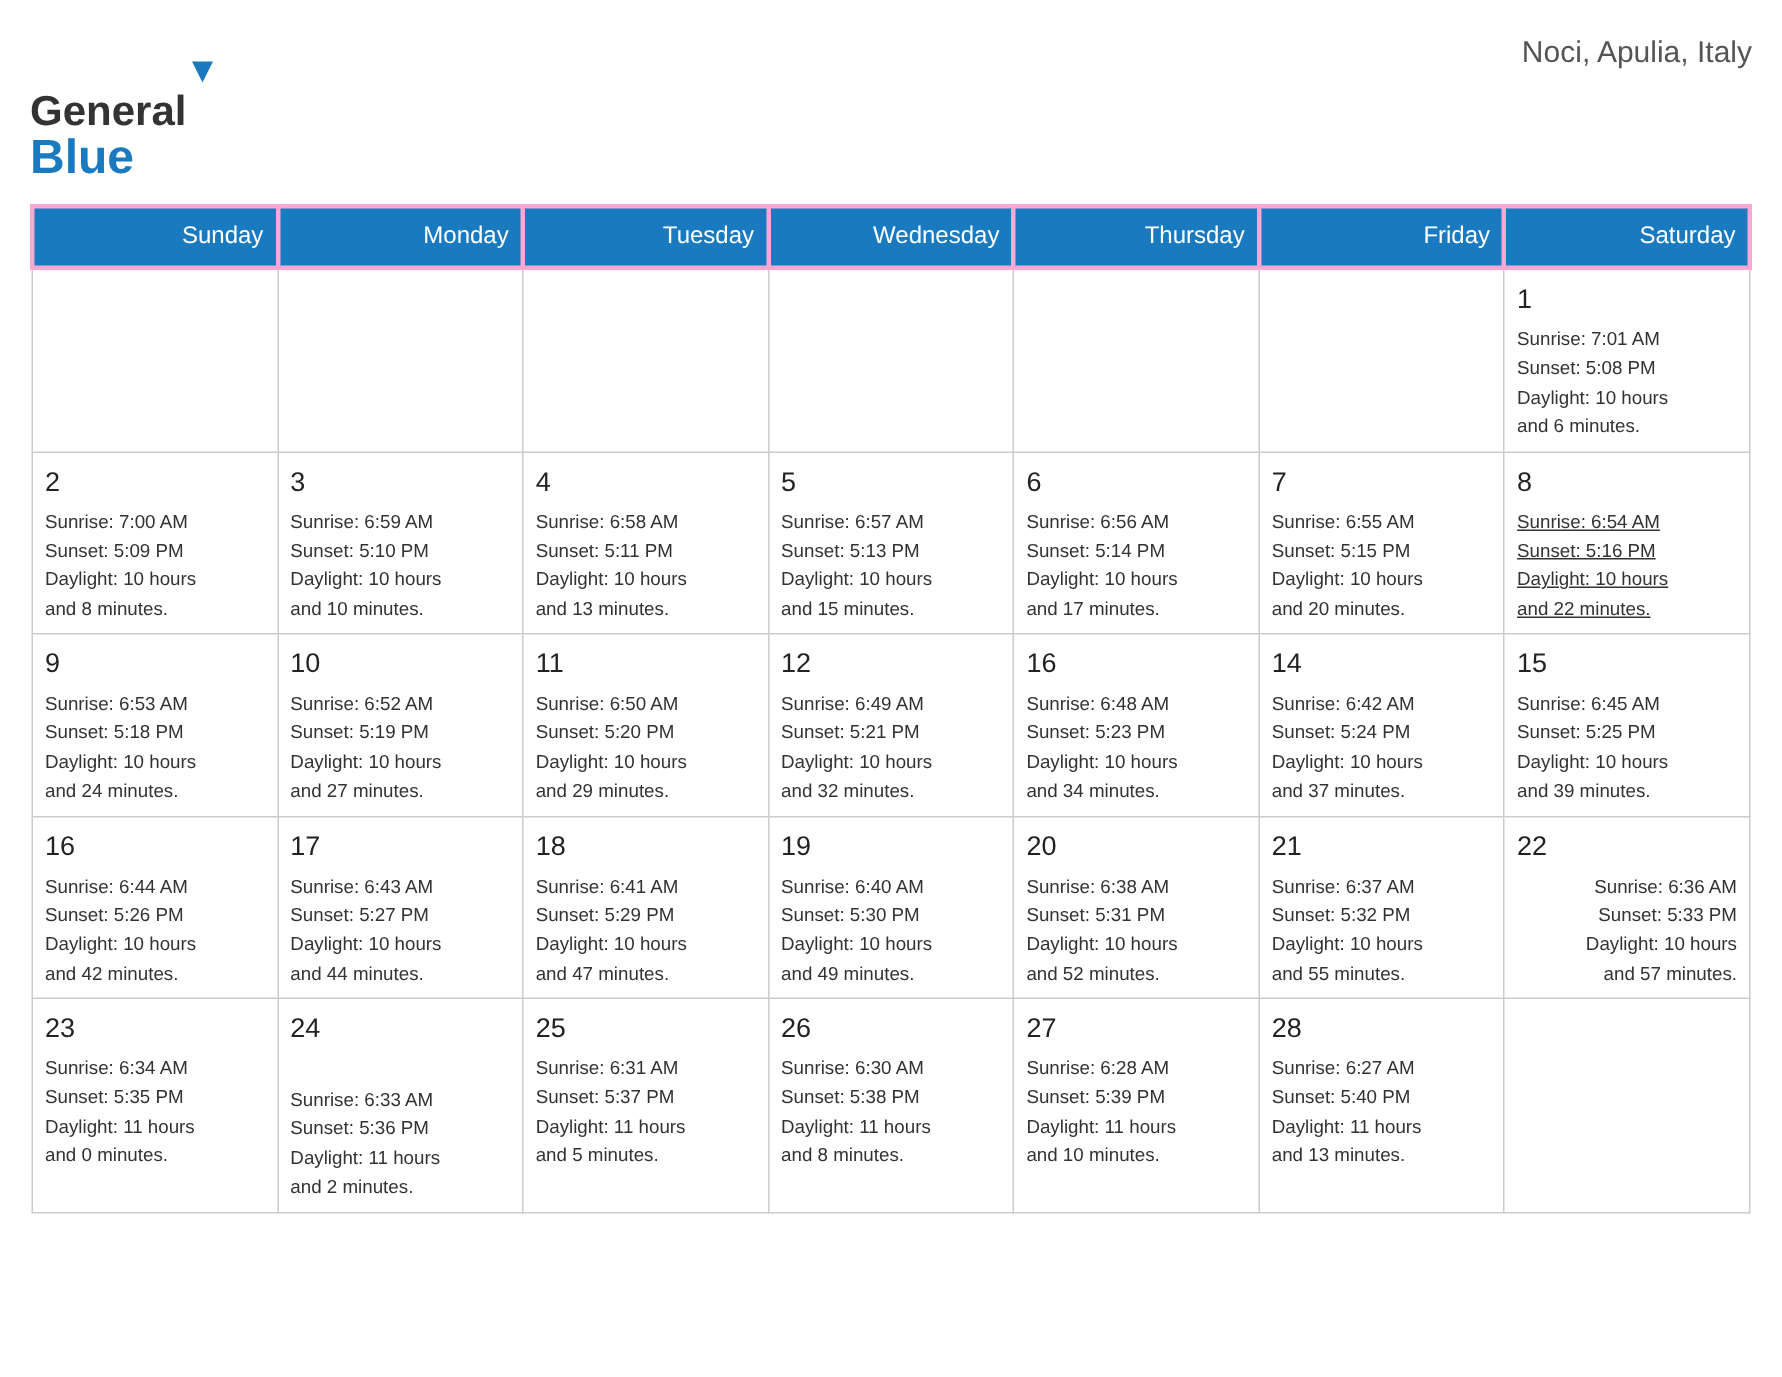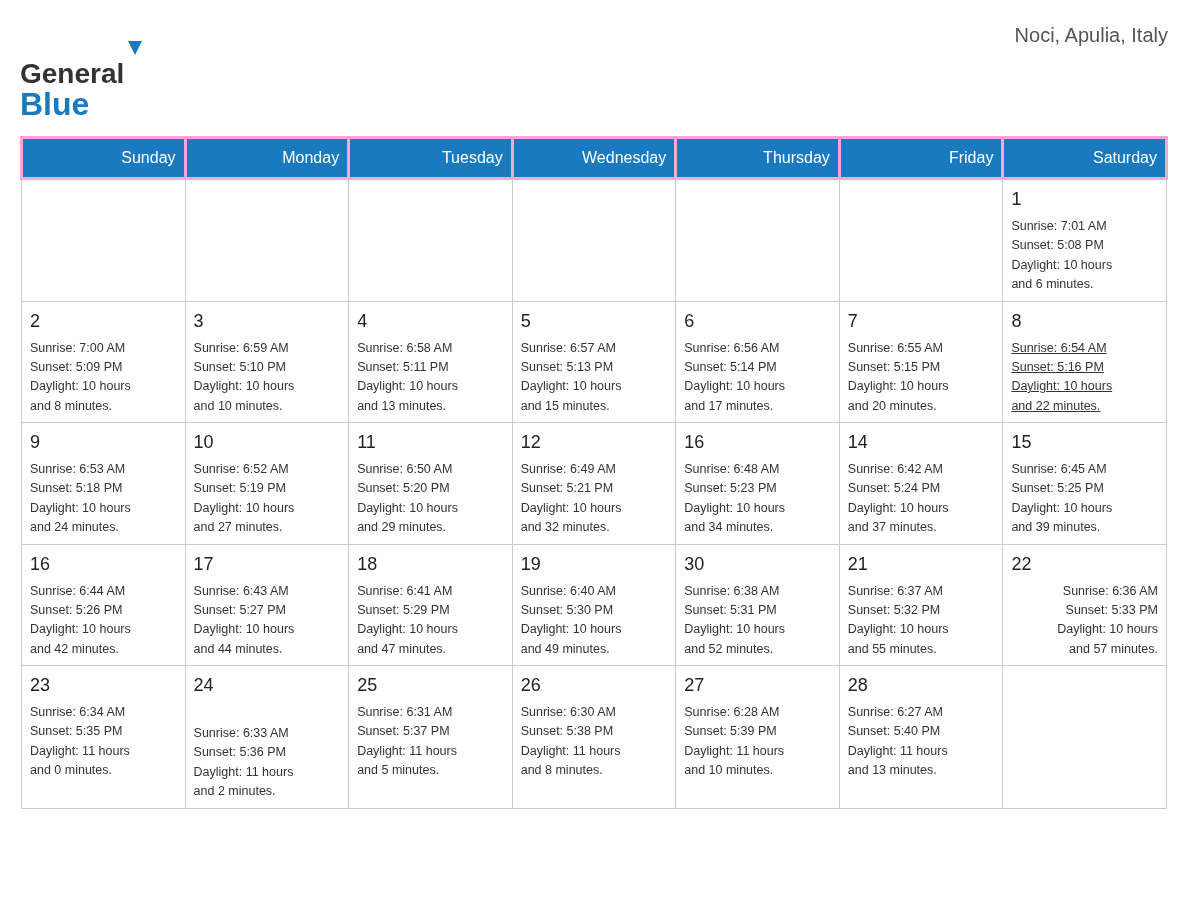"30" span.day-number { text: 30 -> 20 }
